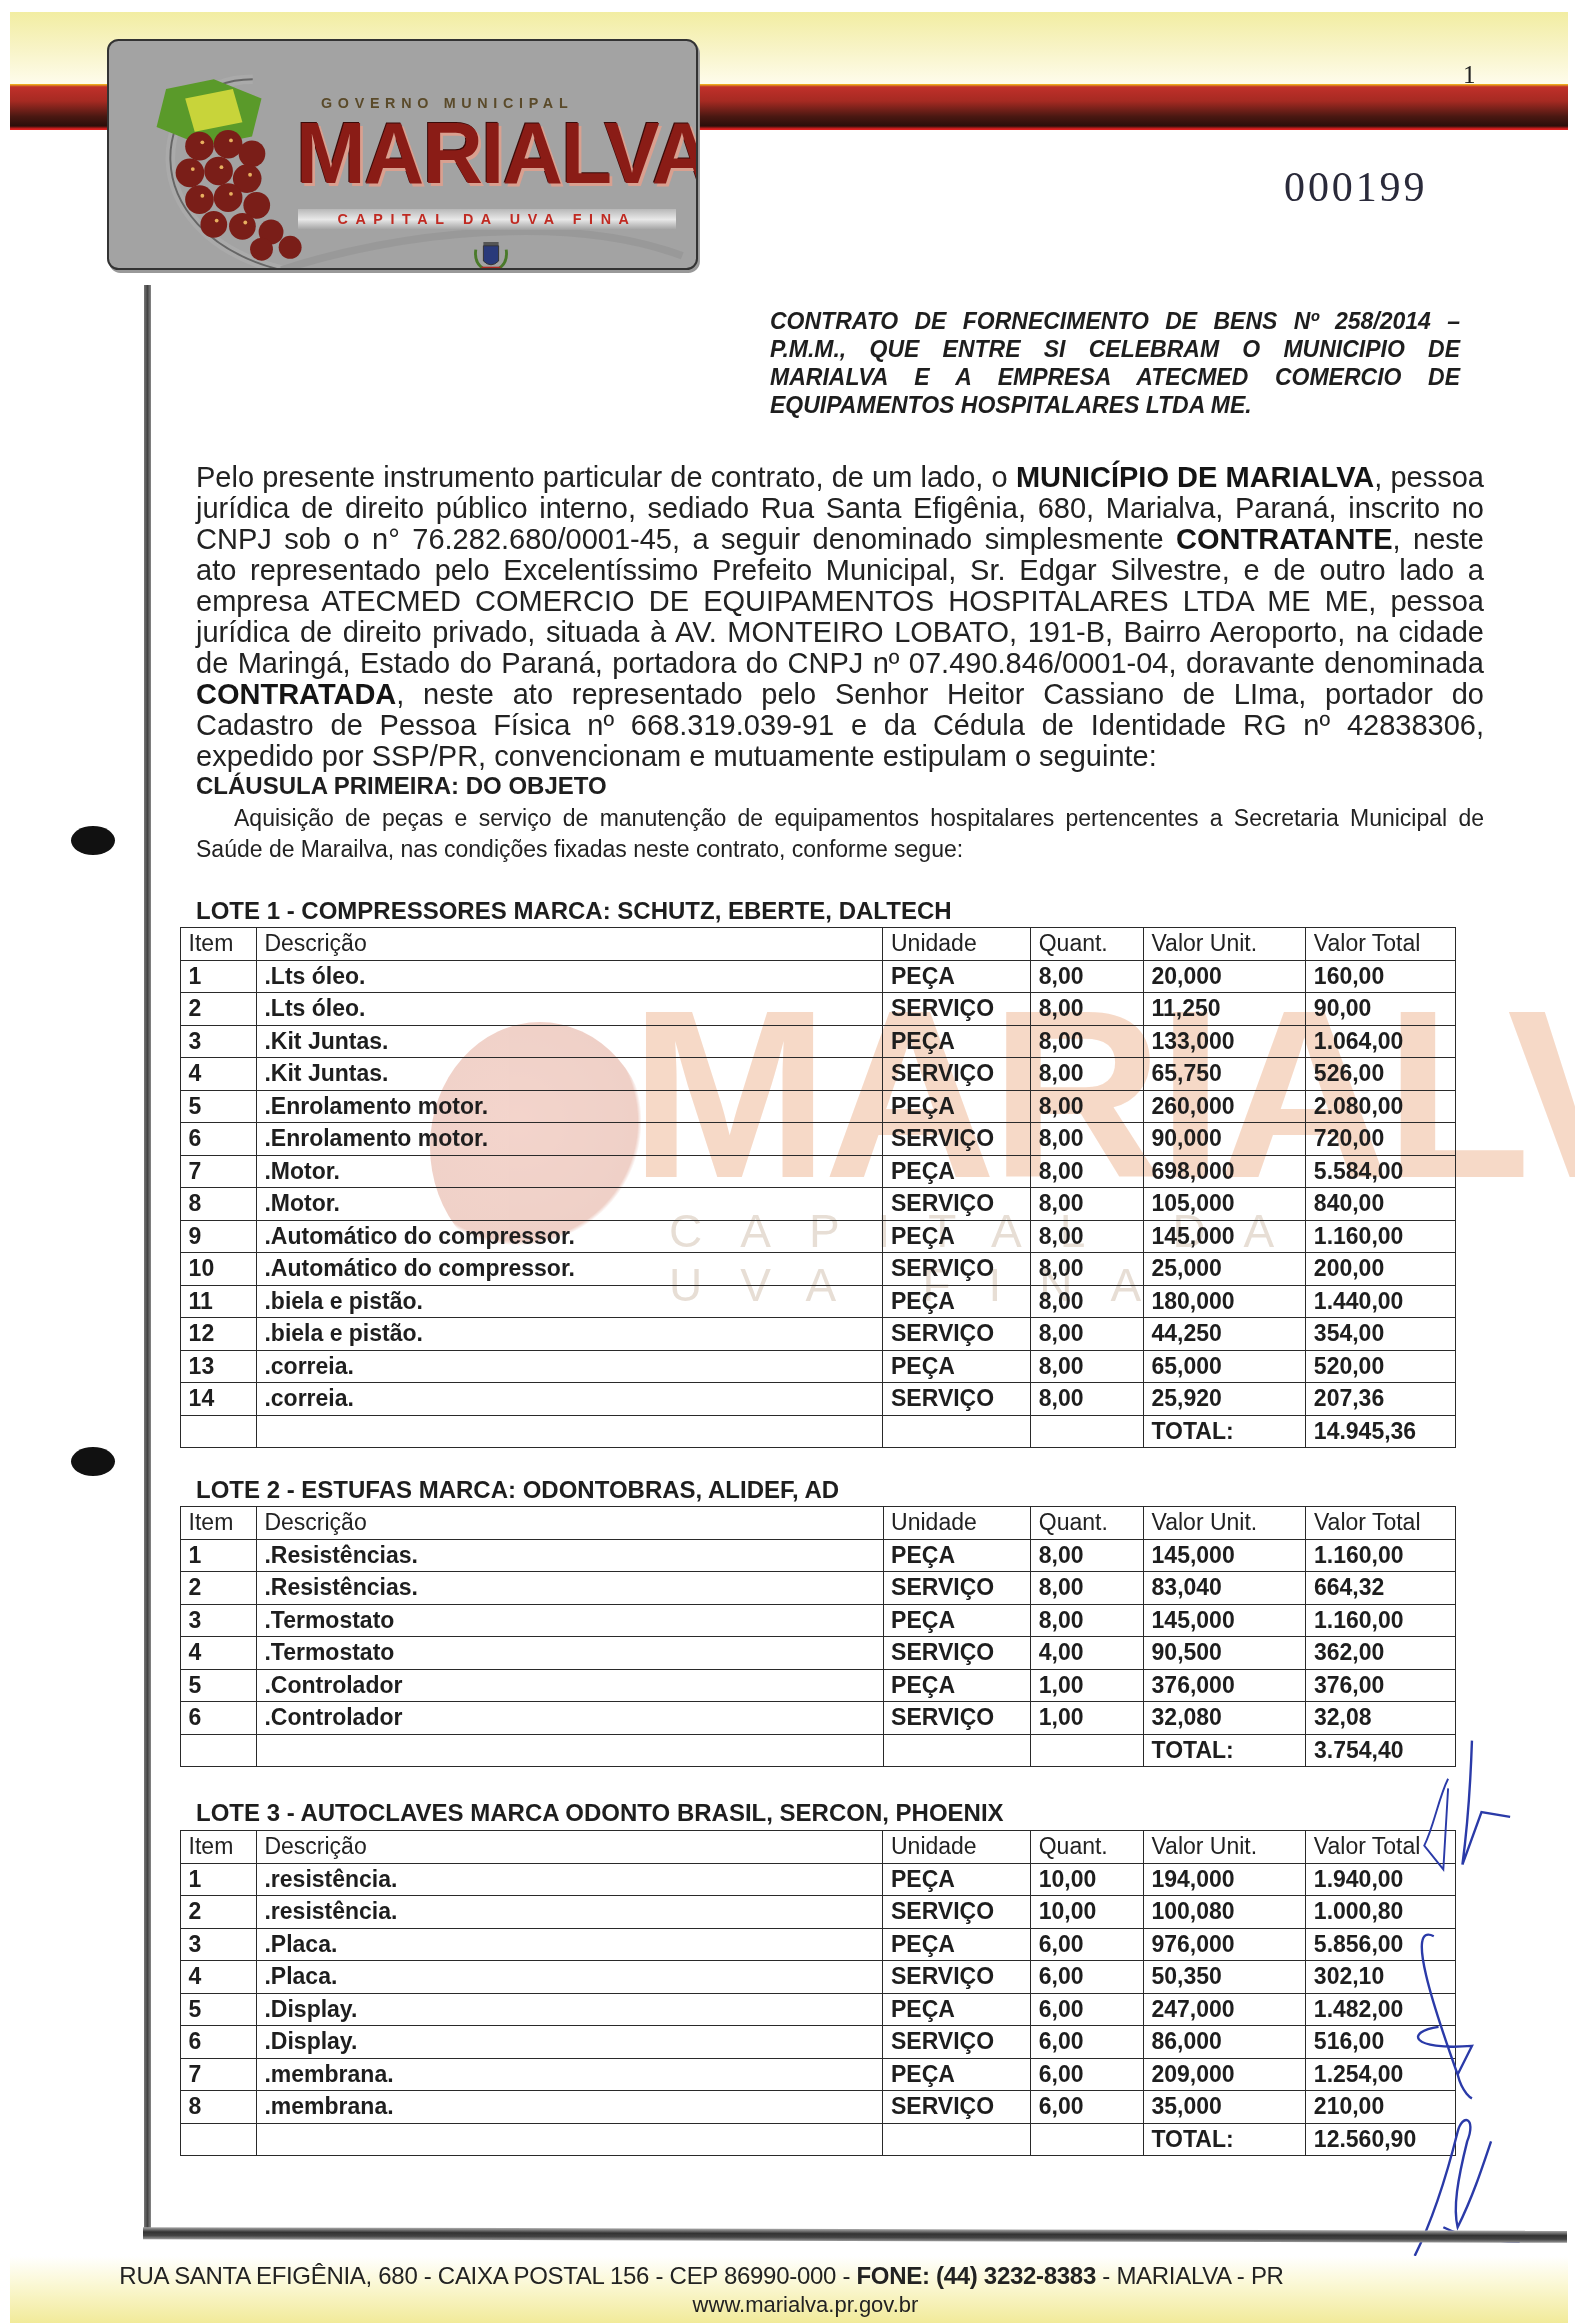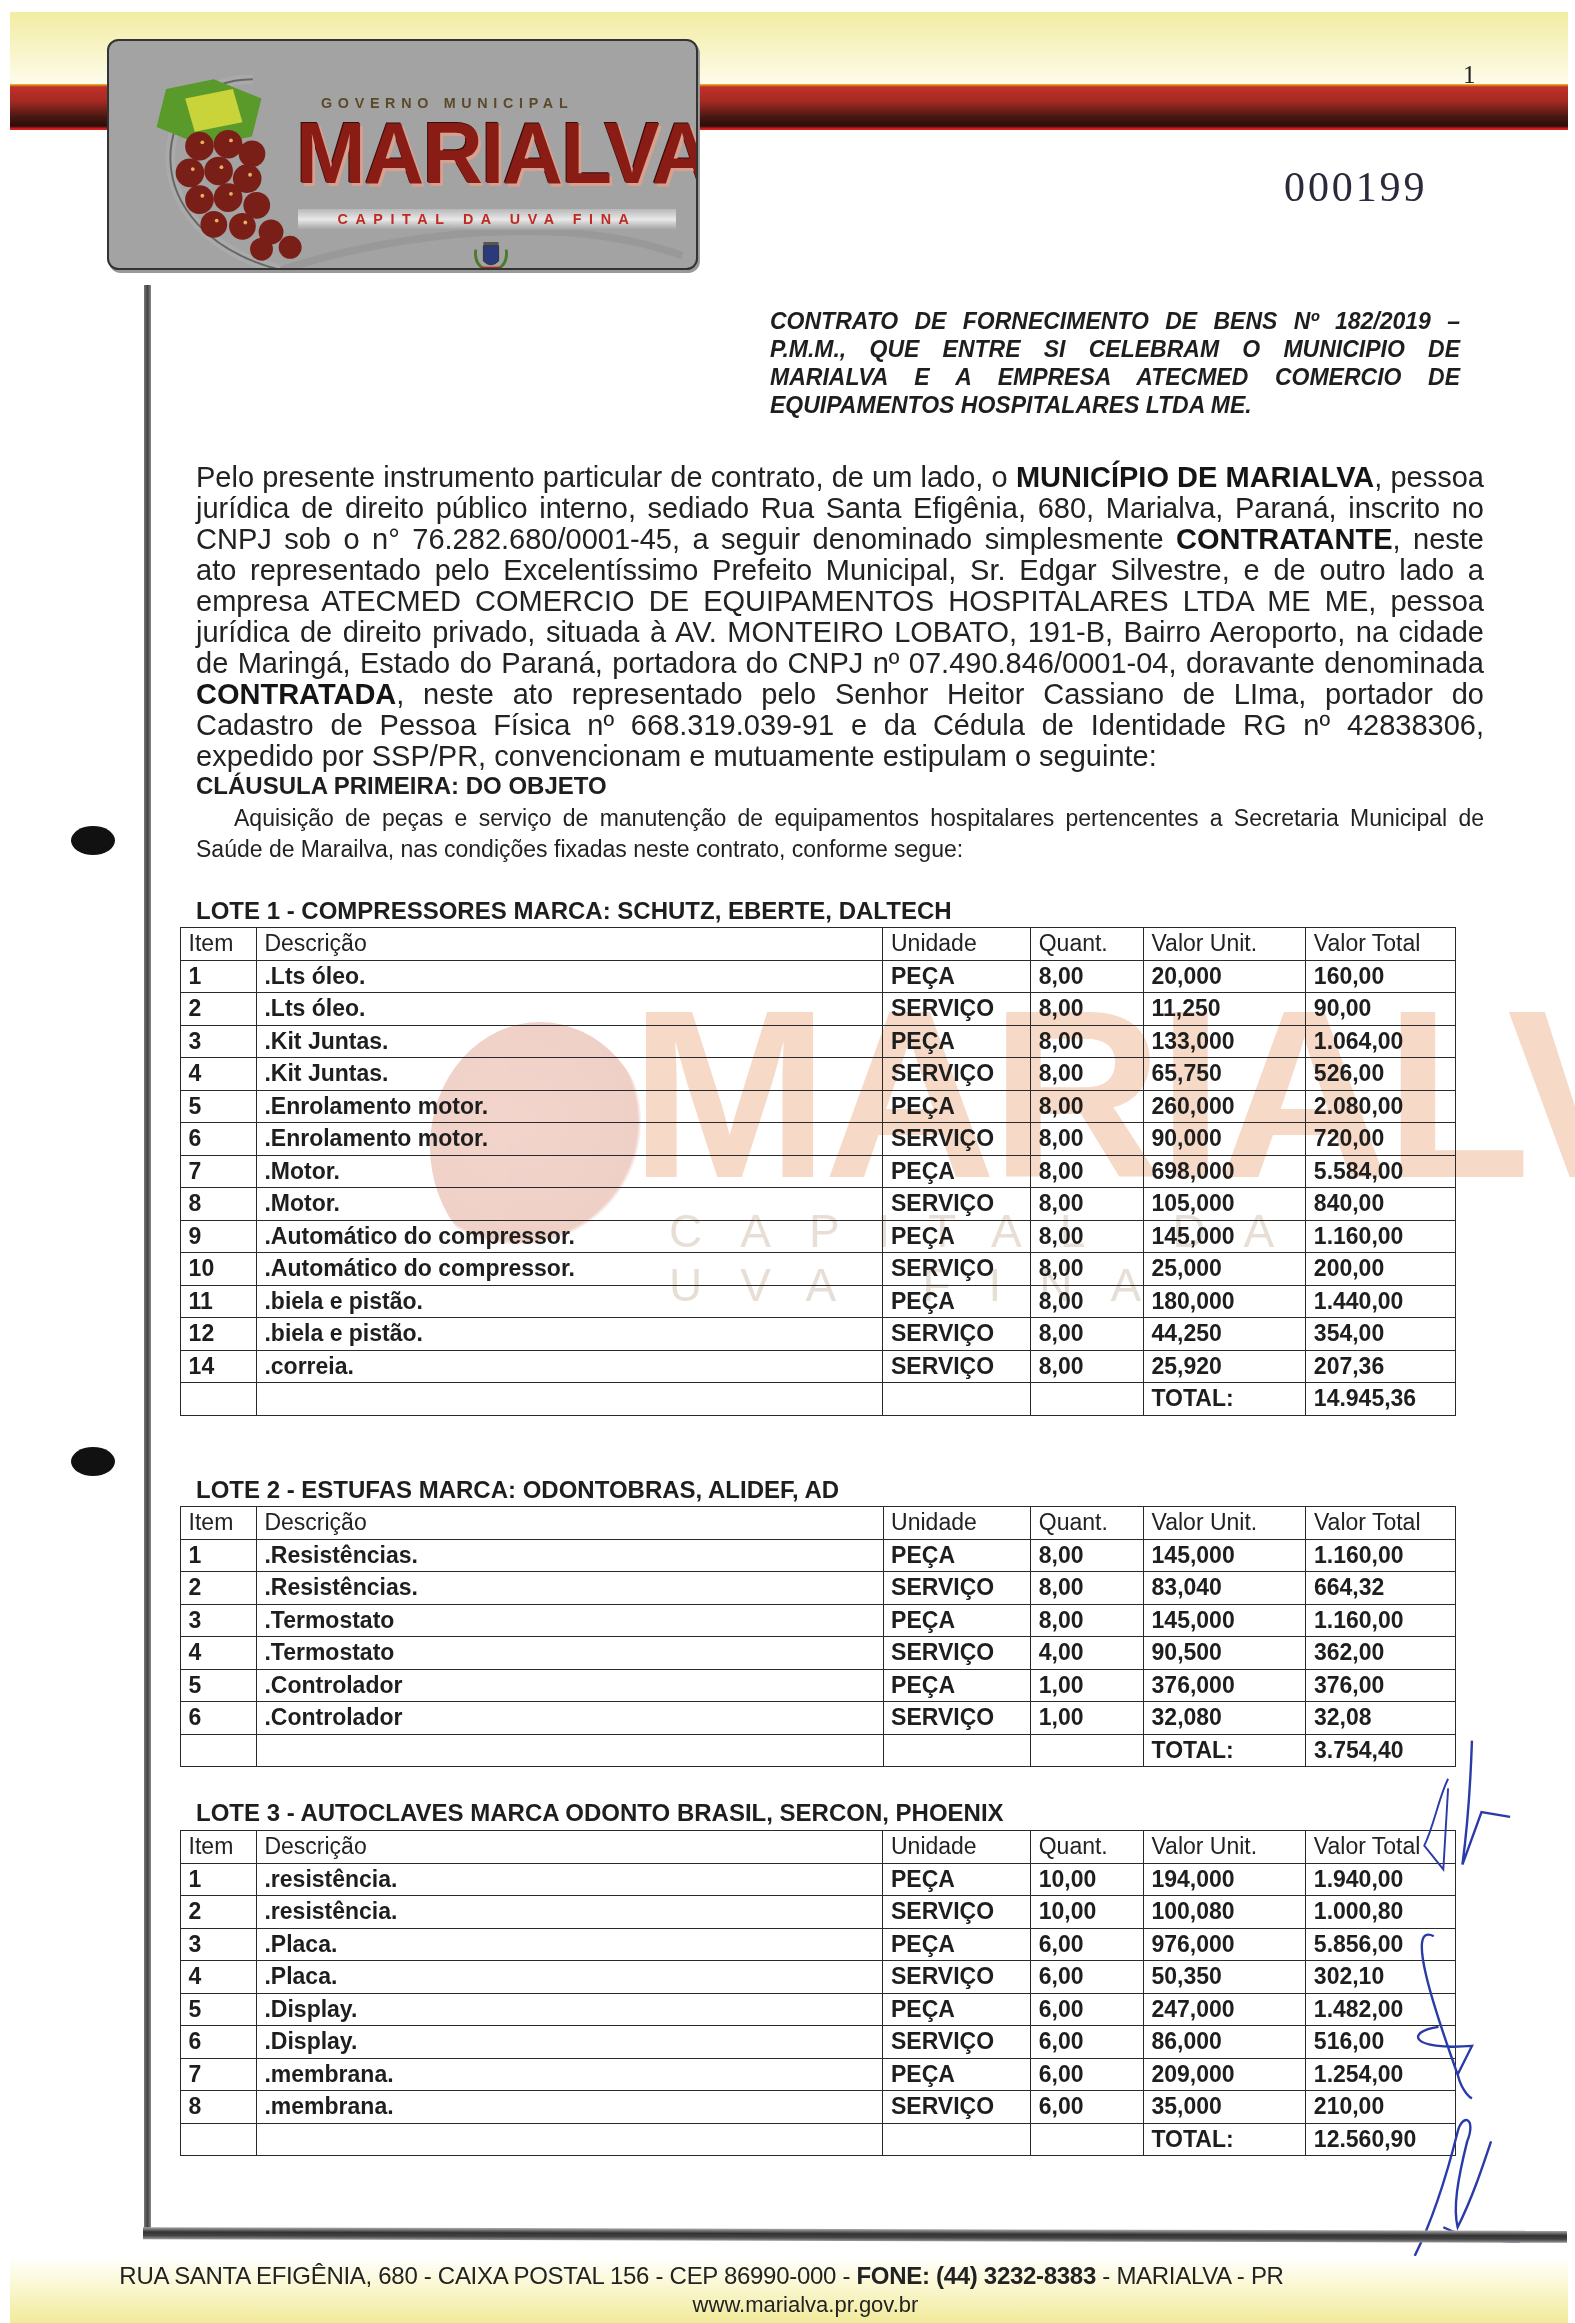"CONTRATO DE FORNECIMENTO DE BENS" div.contract-title { text: 182/2019 -> 258/2014 }
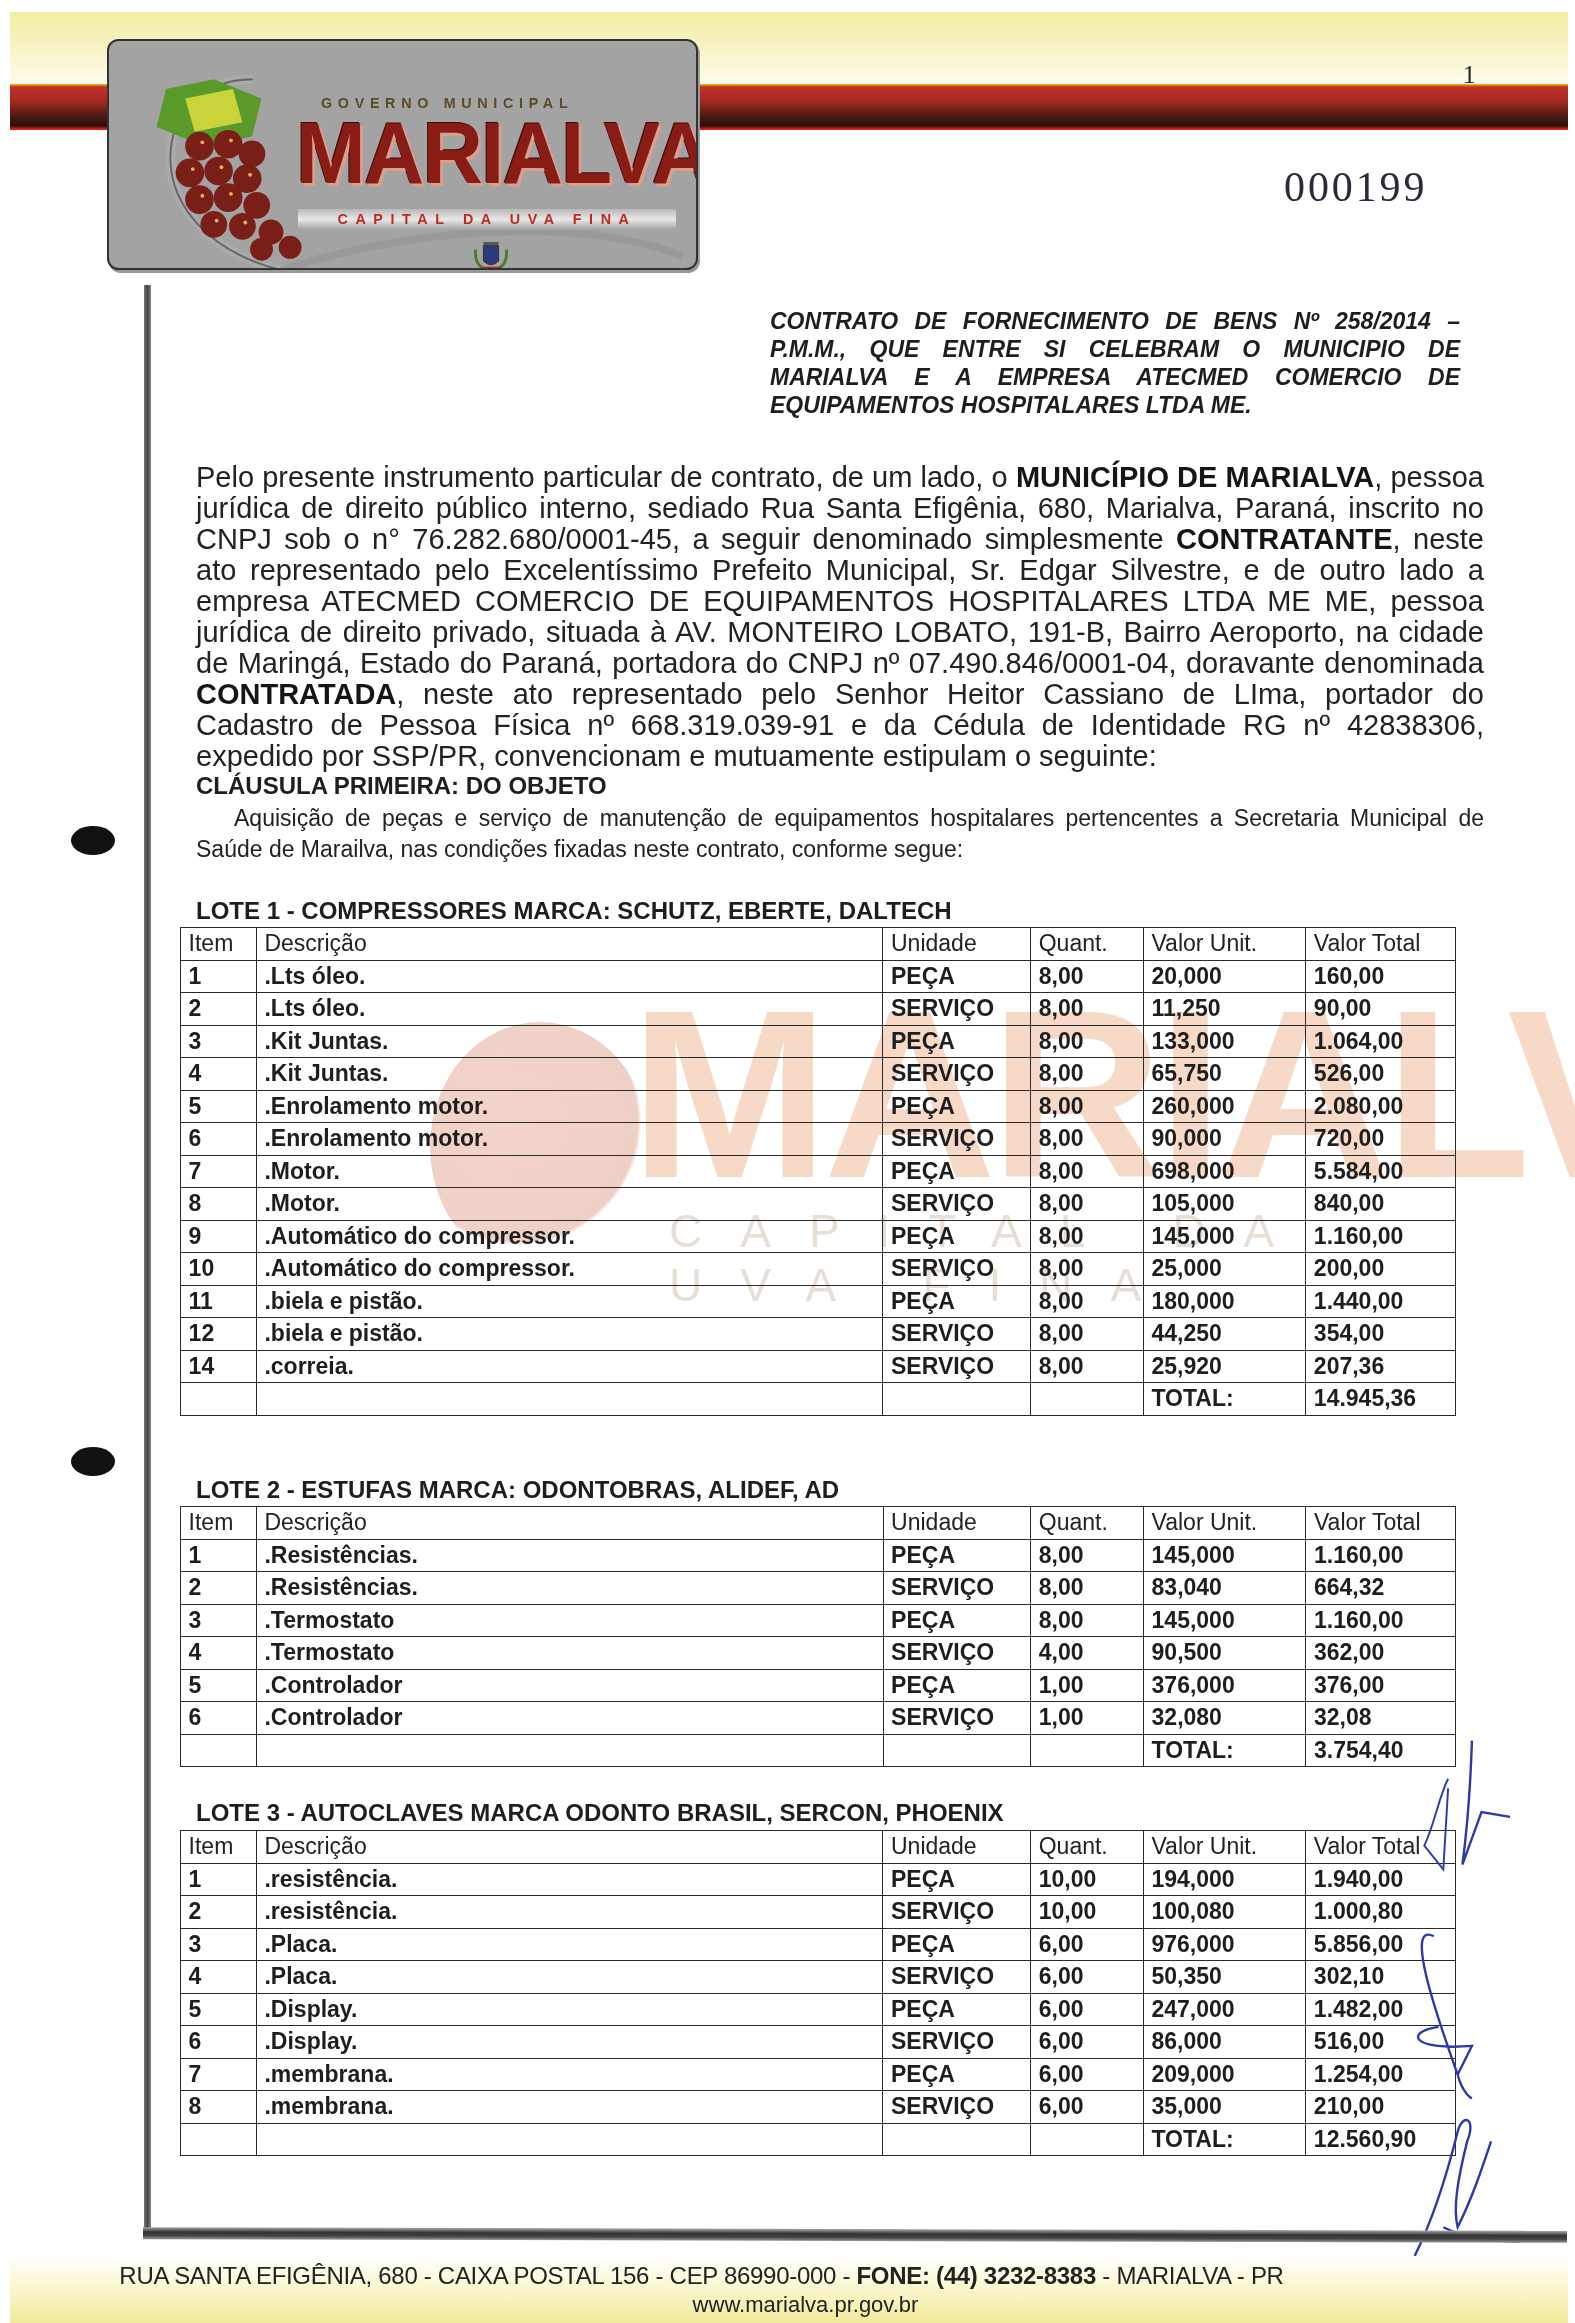"13" tr { html: none -> <tr> <td>13</td> <td>.correia.</td> <td>PEÇA</td> <td>8,00</td> <td>65,000</td> <td>520,00</td> </tr> }
